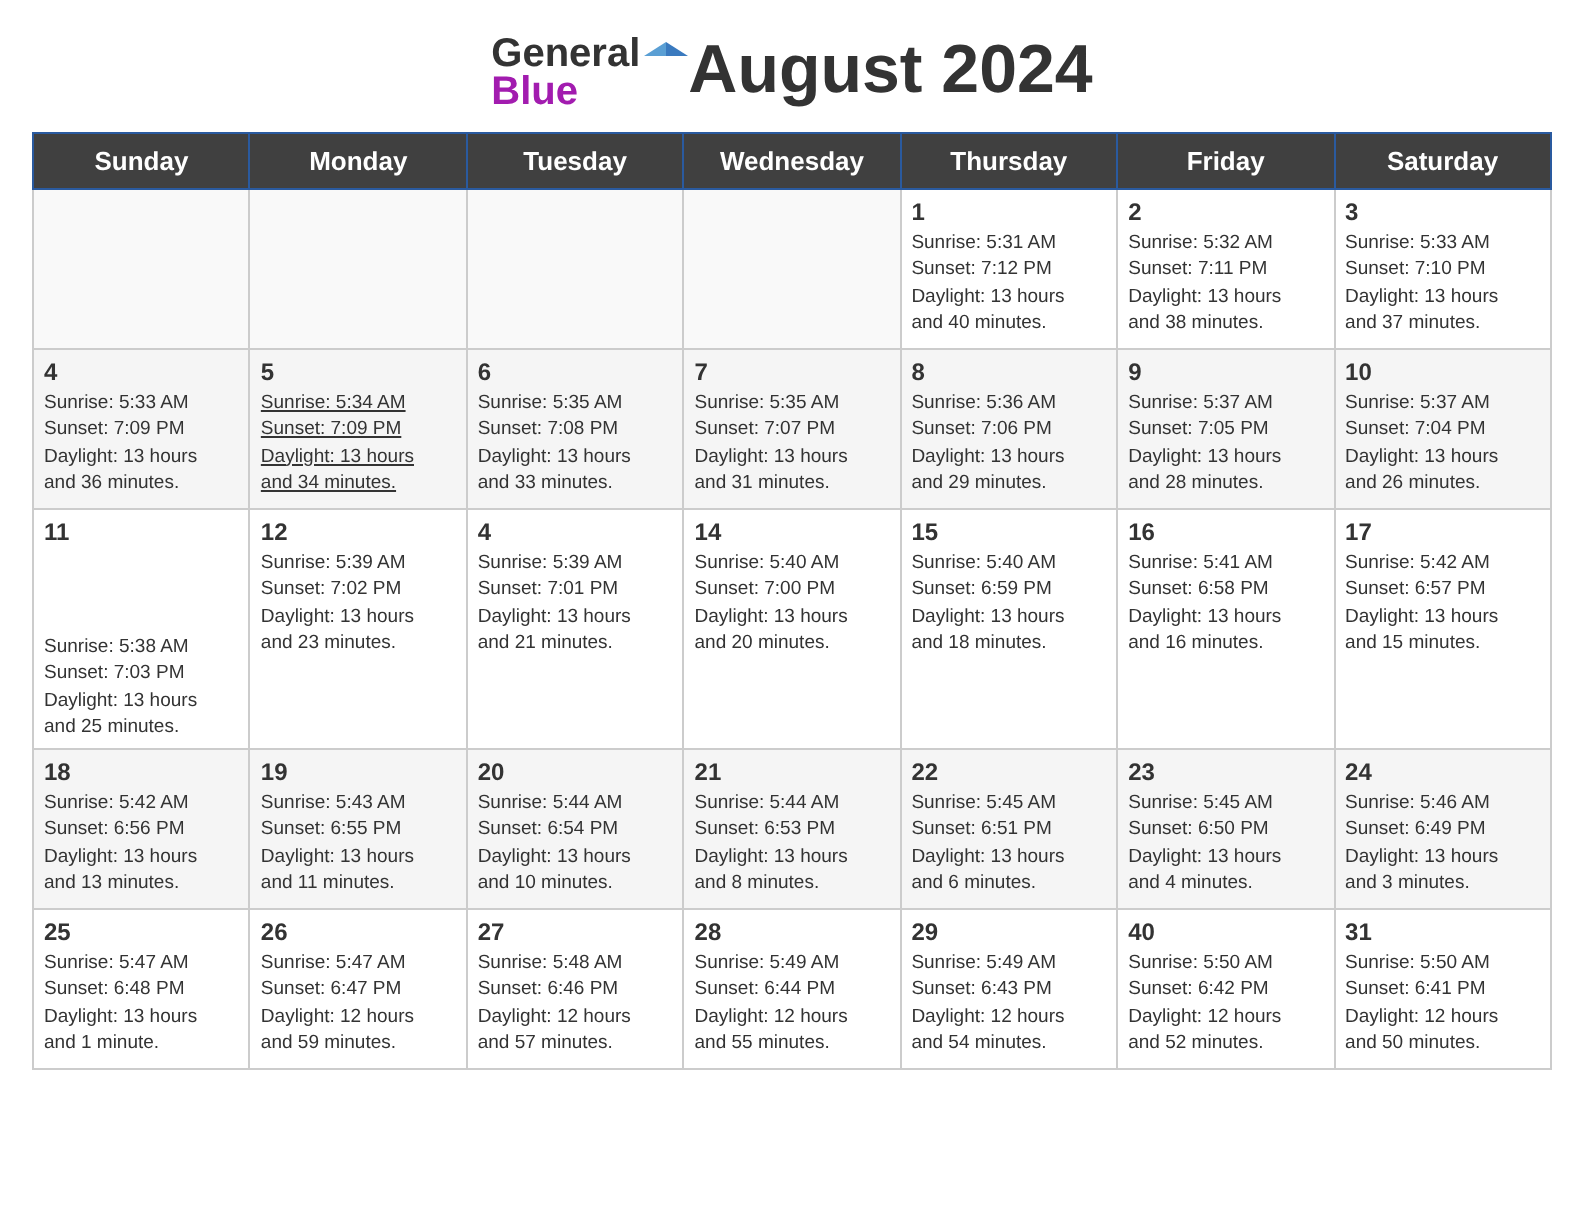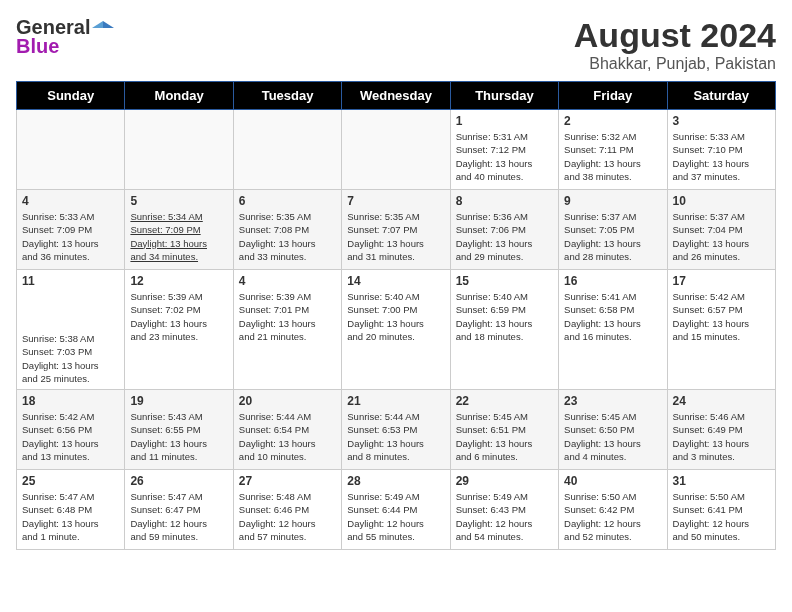"General" .header-area { justify-content: space-between -> center }
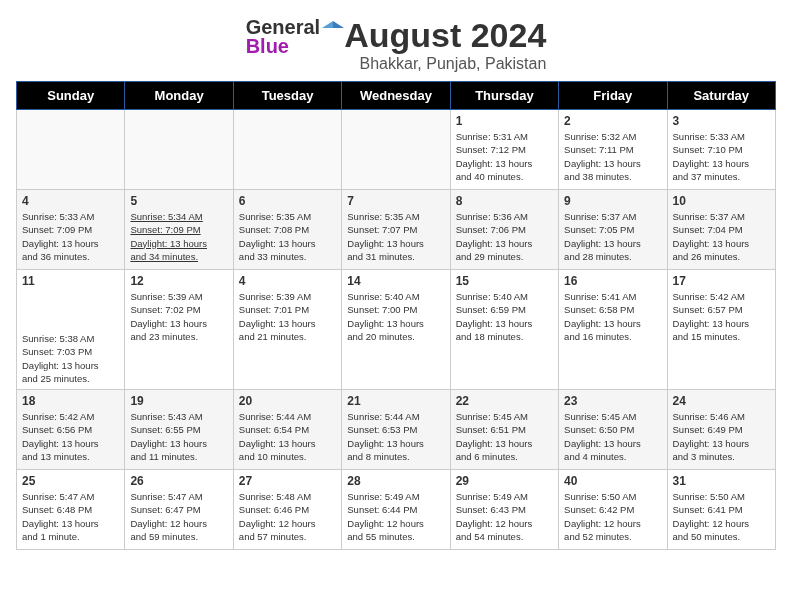"Bhakkar, Punjab, Pakistan" div.location-title { html: <div>Bhakkar, Punjab, Pakistan</div> -> none }
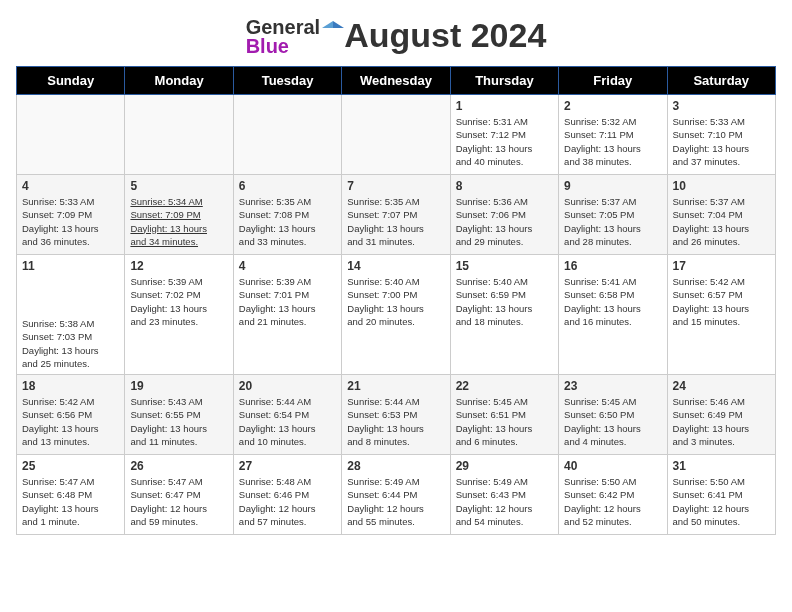"Sunday" .calendar th { background-color: #000000 -> #404040 }
